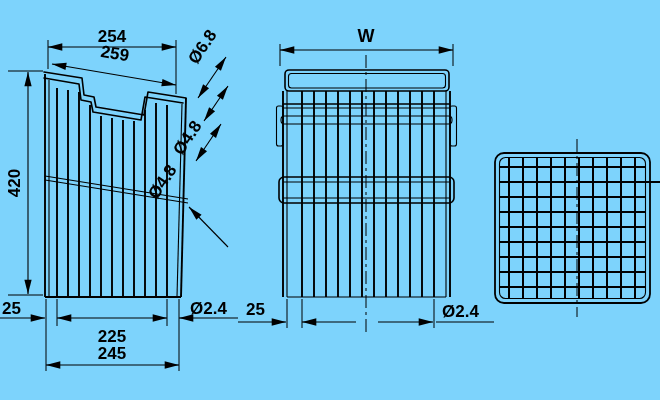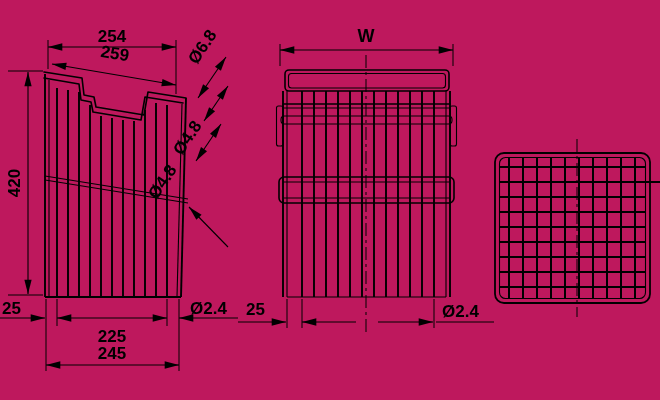"254" .stage { background: #be185d -> #7dd3fc }
